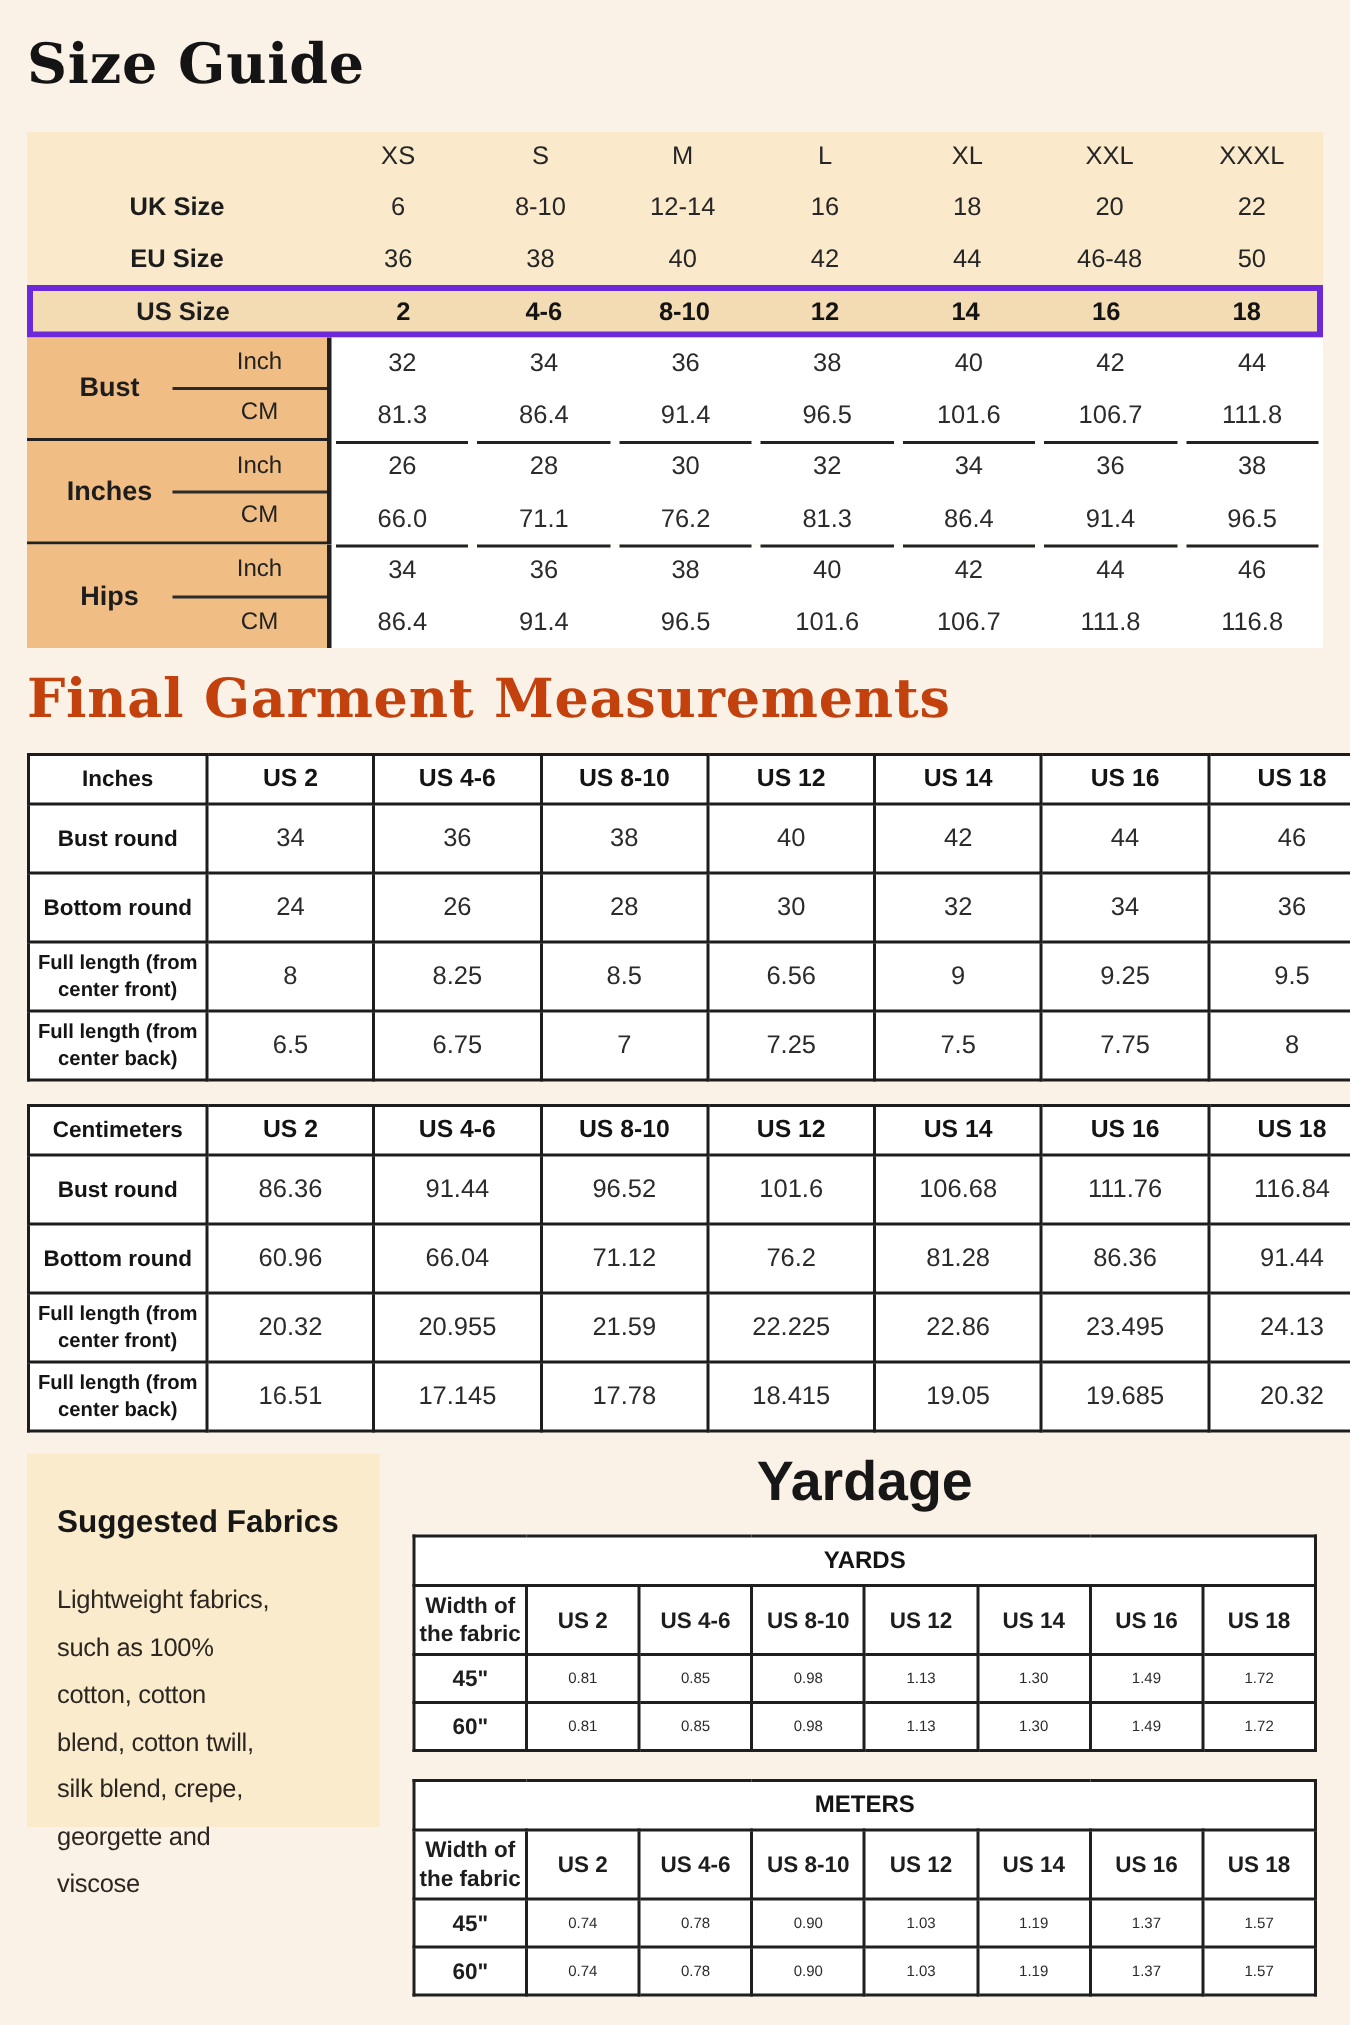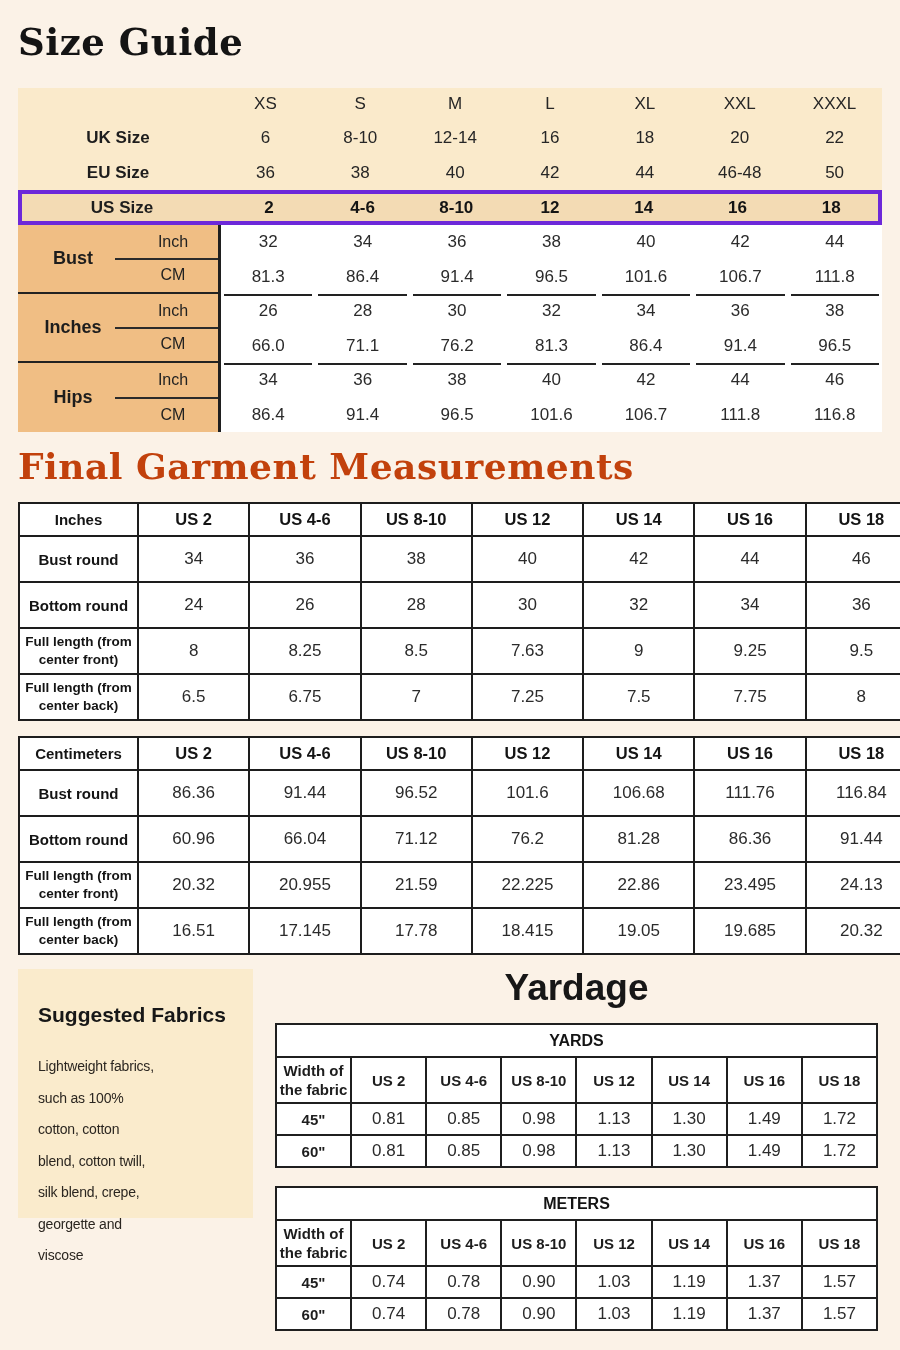"7.63" td { text: 7.63 -> 6.56 }
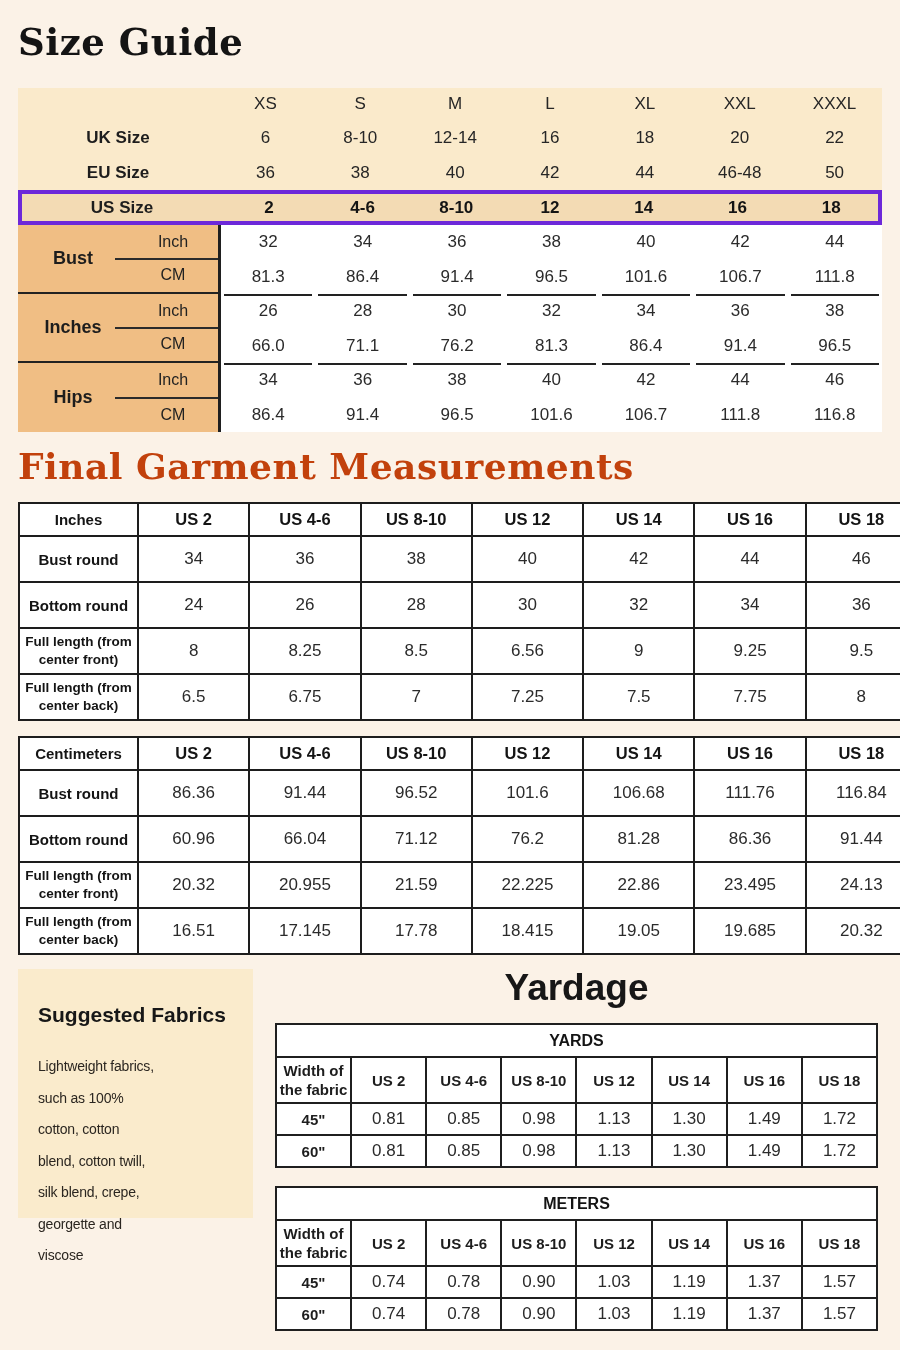"Lightweight fabrics," .fabrics-body { font-size: 14px -> 17px }
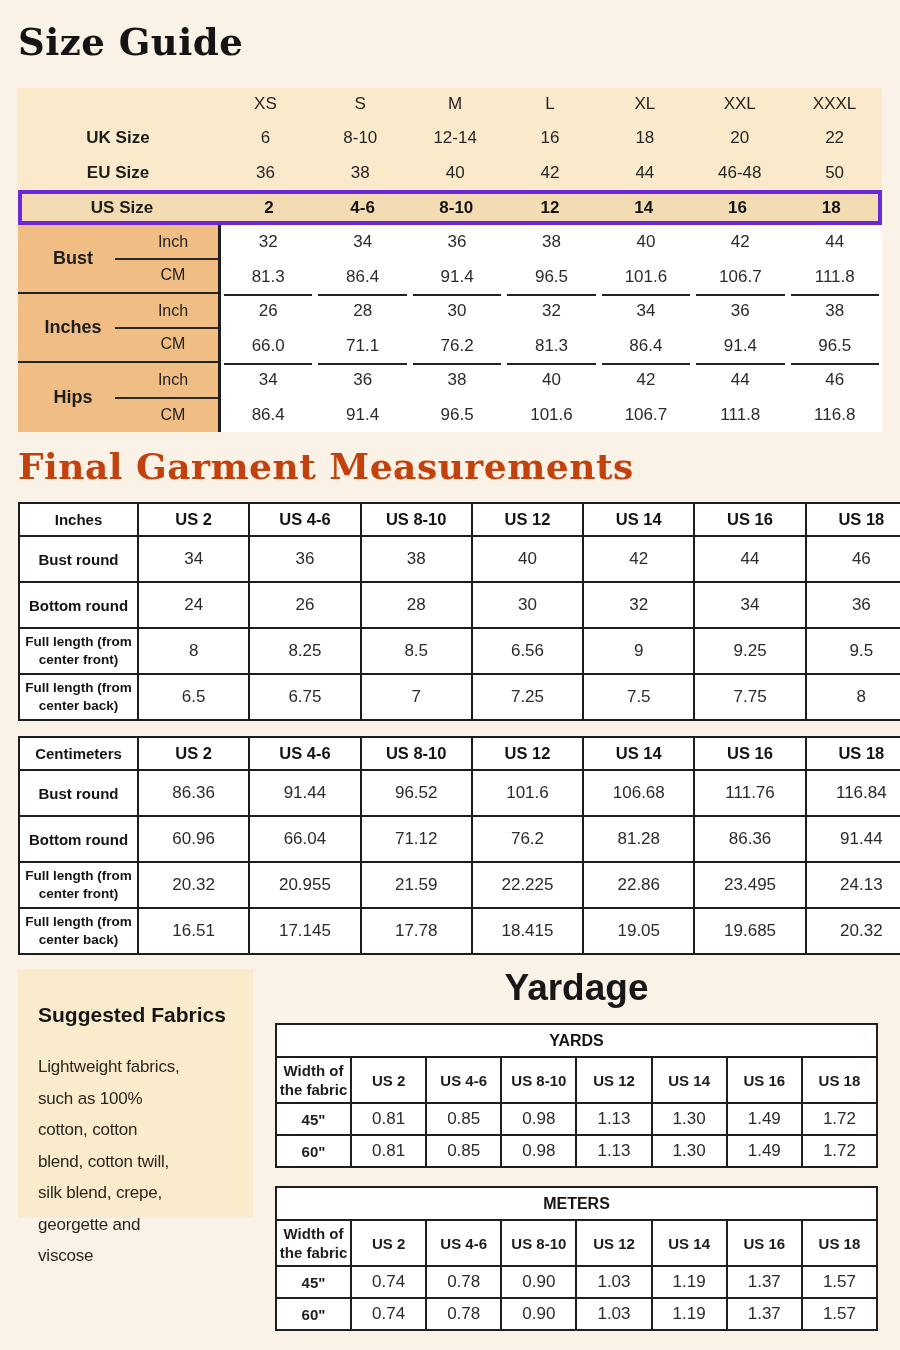"0.81" .ytable tbody td { font-size: 17px -> 10px }
